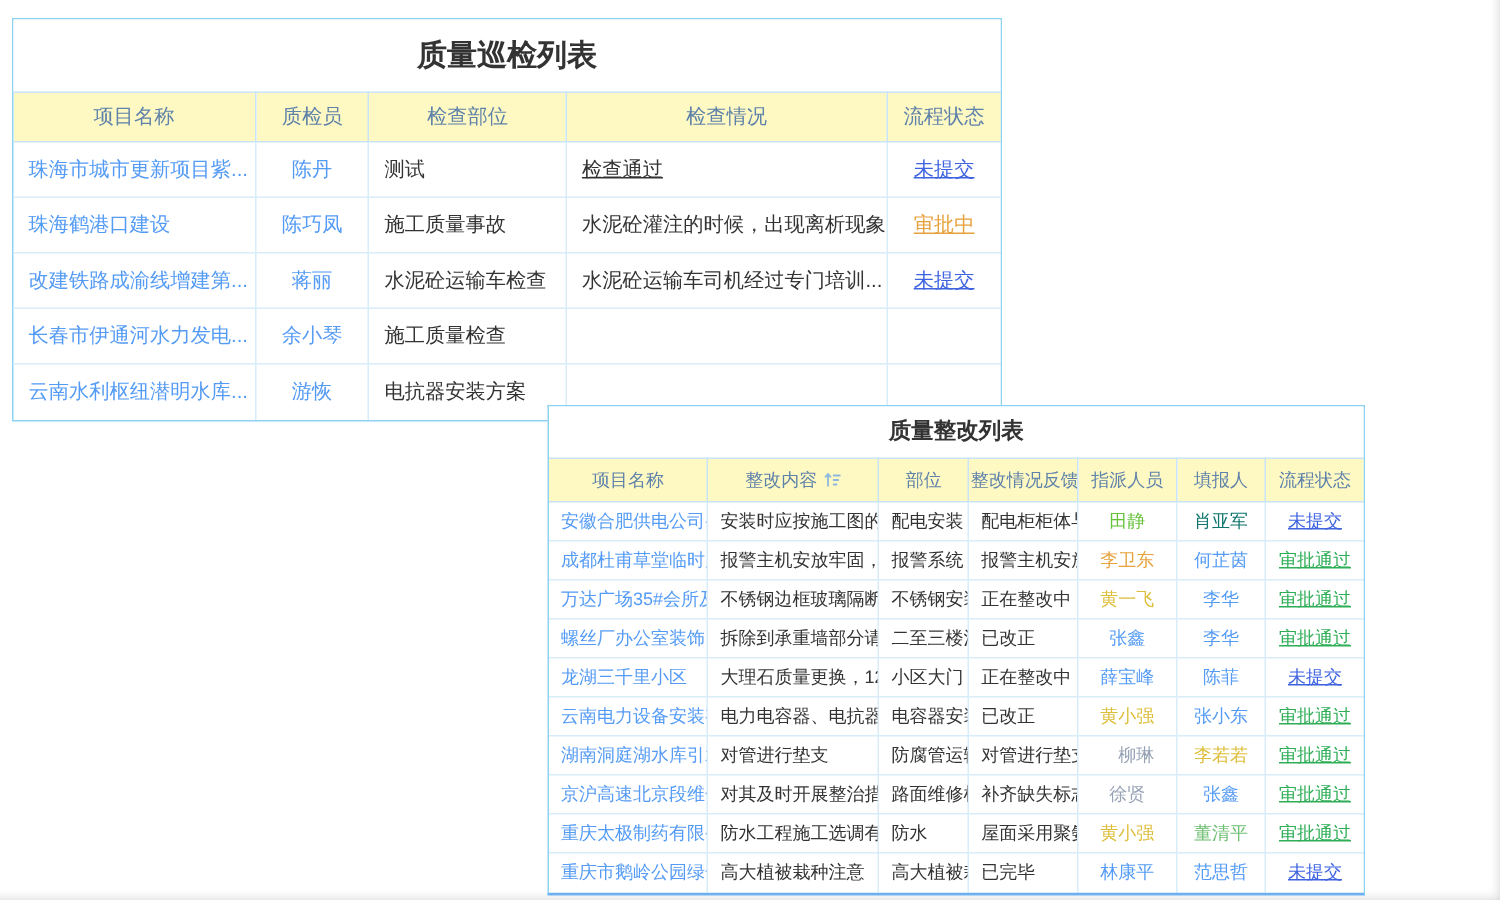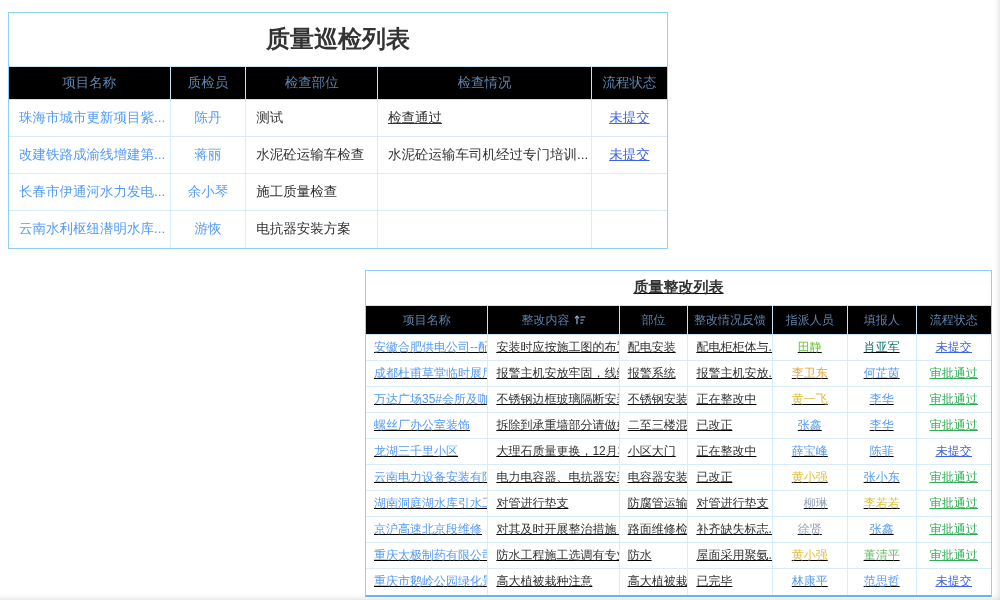"质量巡检列表" #card-inspection .card-title { font-size: 24px -> 20px }
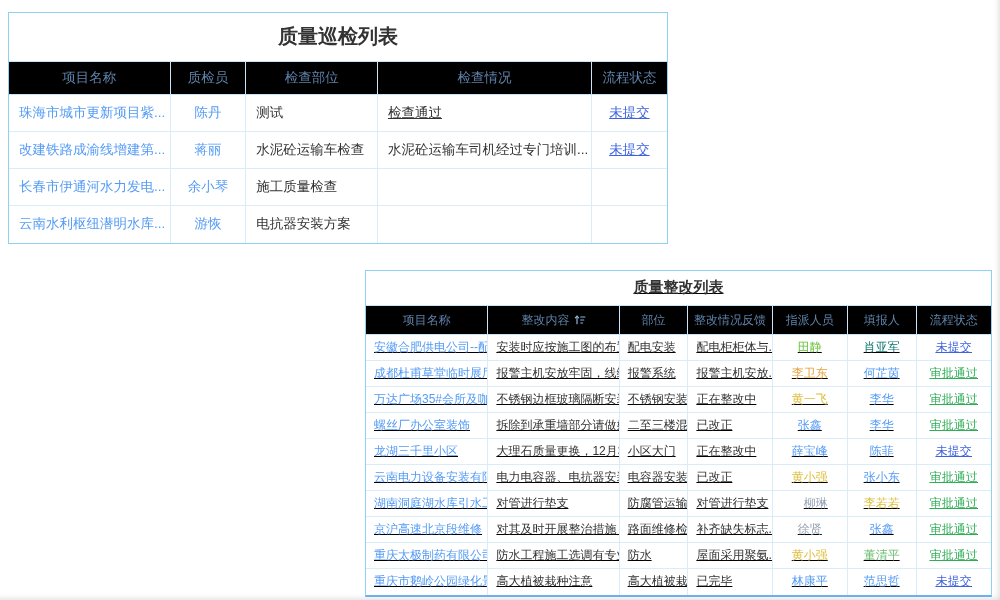"项目名称" th { background: #000000 -> #fef9c3 }
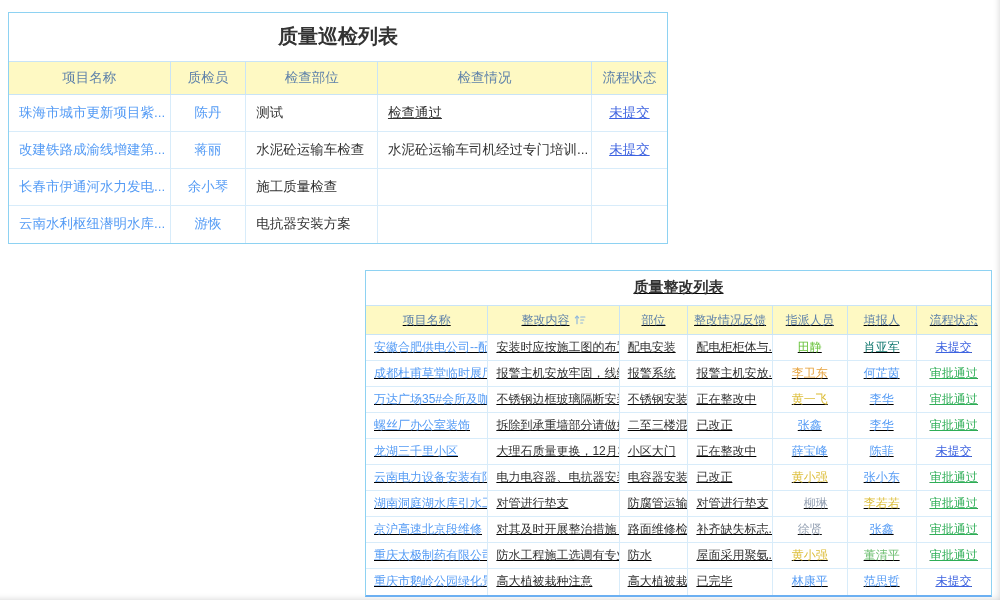"珠海鹤港口建设" tr { html: none -> <tr> <td>珠海鹤港口建设</td> <td>陈巧凤</td> <td>施工质量事故</td> <td>水泥砼灌注的时候，出现离析现象</td> <td>审批中</td> </tr> }
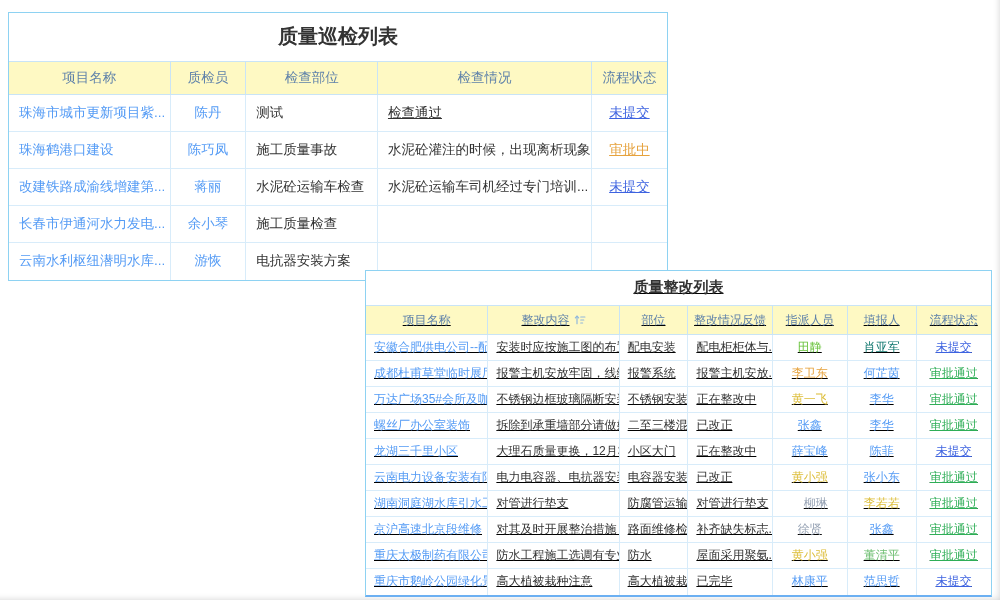"质量整改列表" #card-rectify { text-decoration: underline -> none; width: 627px -> 545px }
